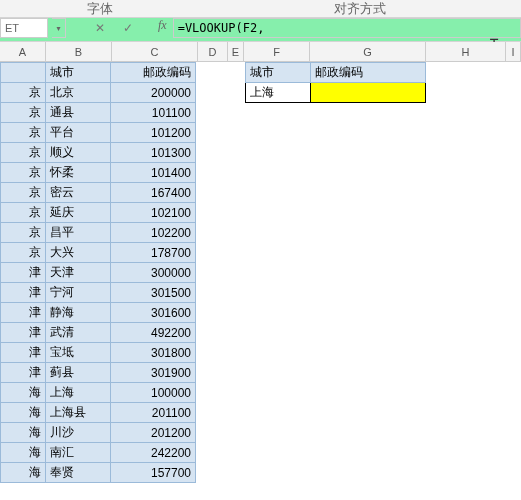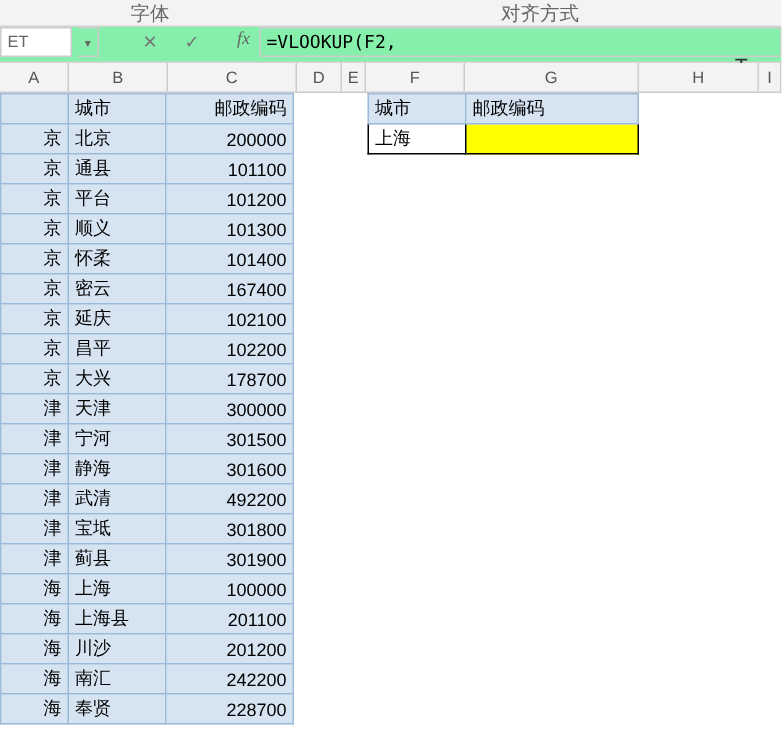"228700" td.colC { text: 228700 -> 157700 }
